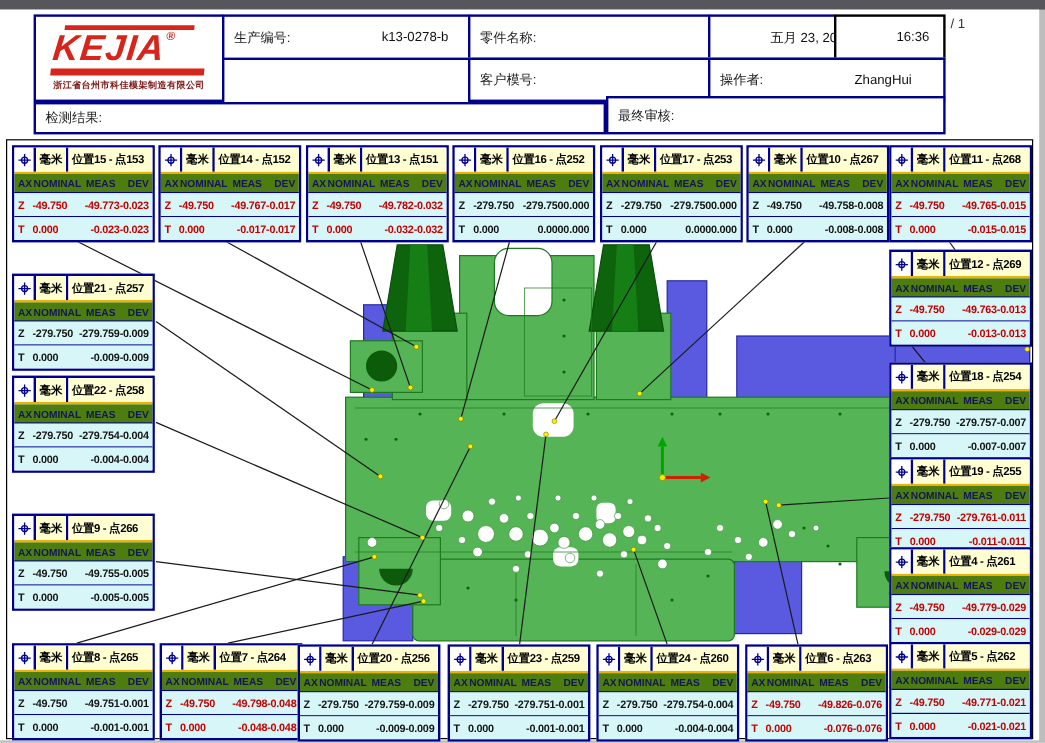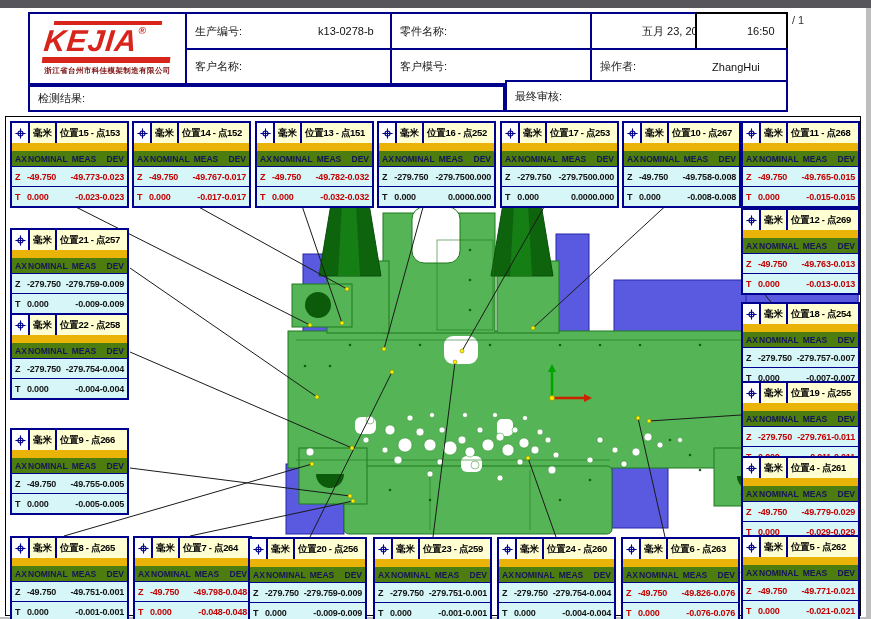"16:50" span.val { text: 16:50 -> 16:36 }
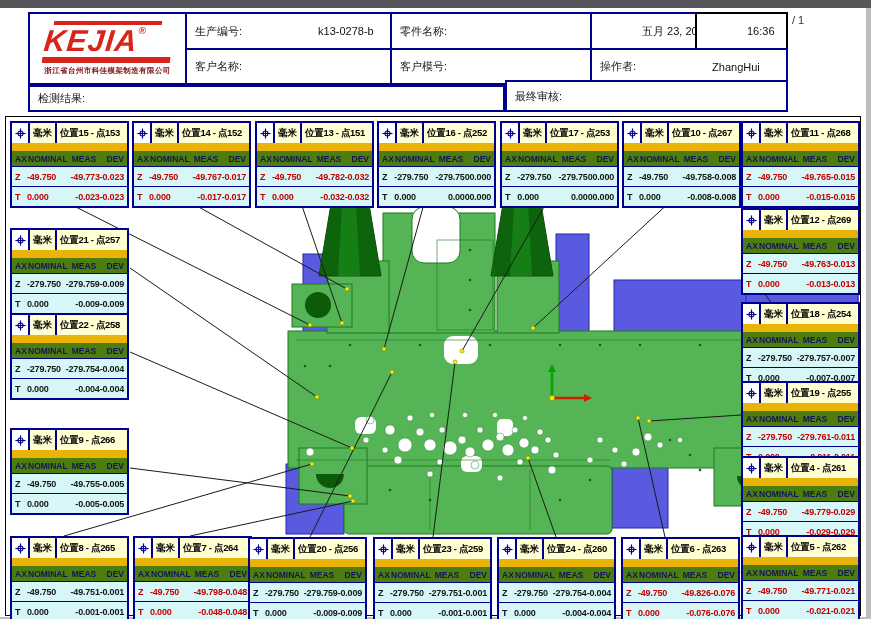"客户名称:" div.hcell { html: <div> <span>客户名称:</span> </div> -> none }
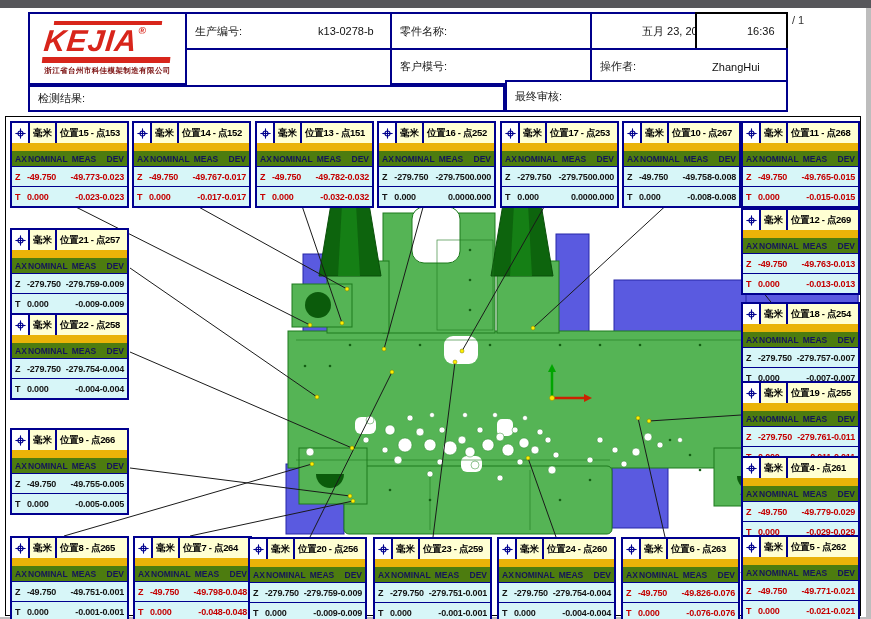"毫米" .mbox-head { border-bottom: 8px solid #eab308 -> 2px solid #eab308 }
